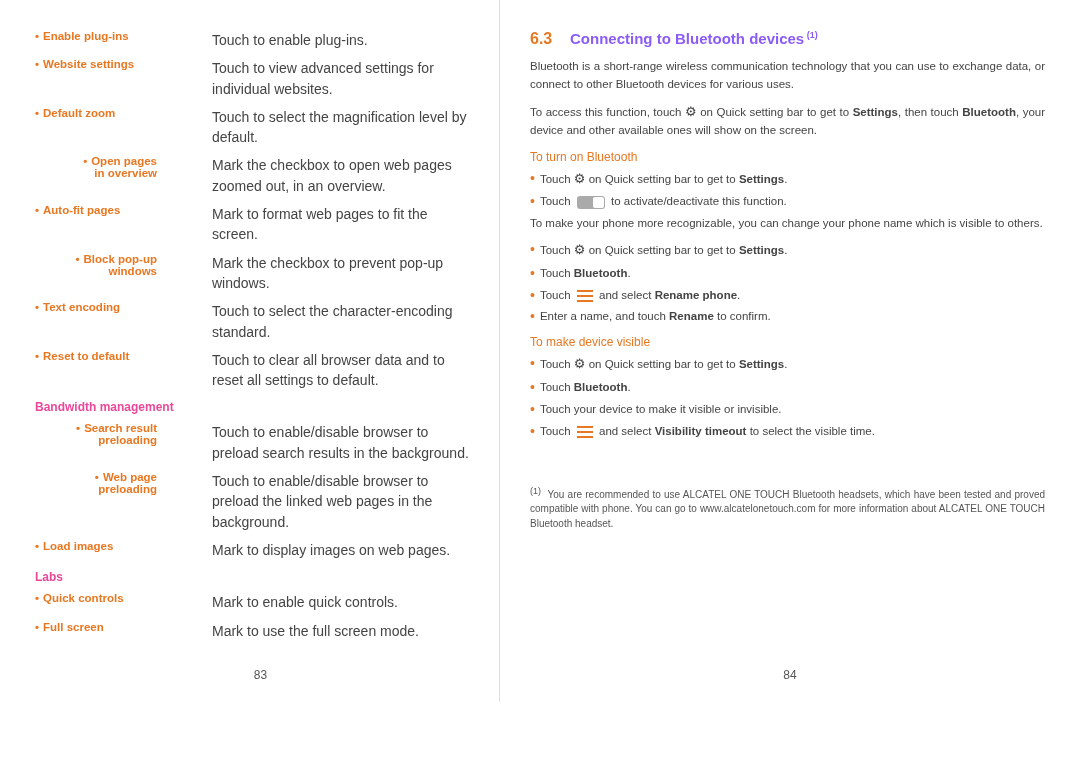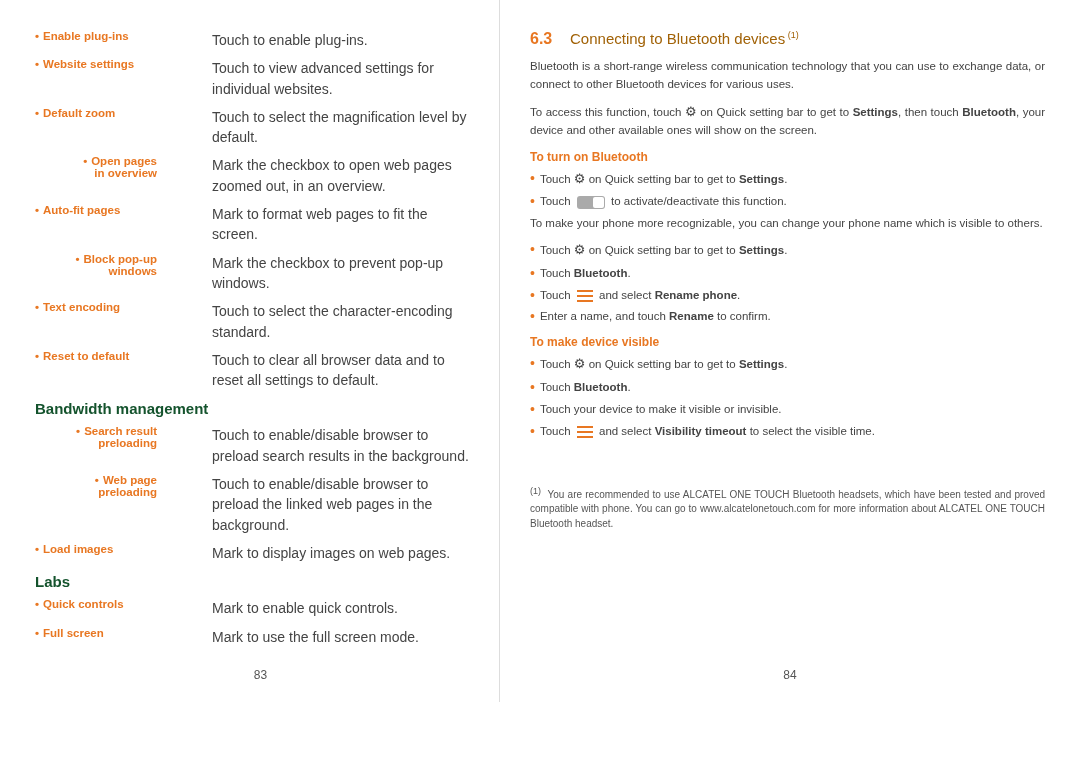"Connecting to Bluetooth devices (1)" span { color: #a16207 -> #8b5cf6; font-weight: normal -> bold }
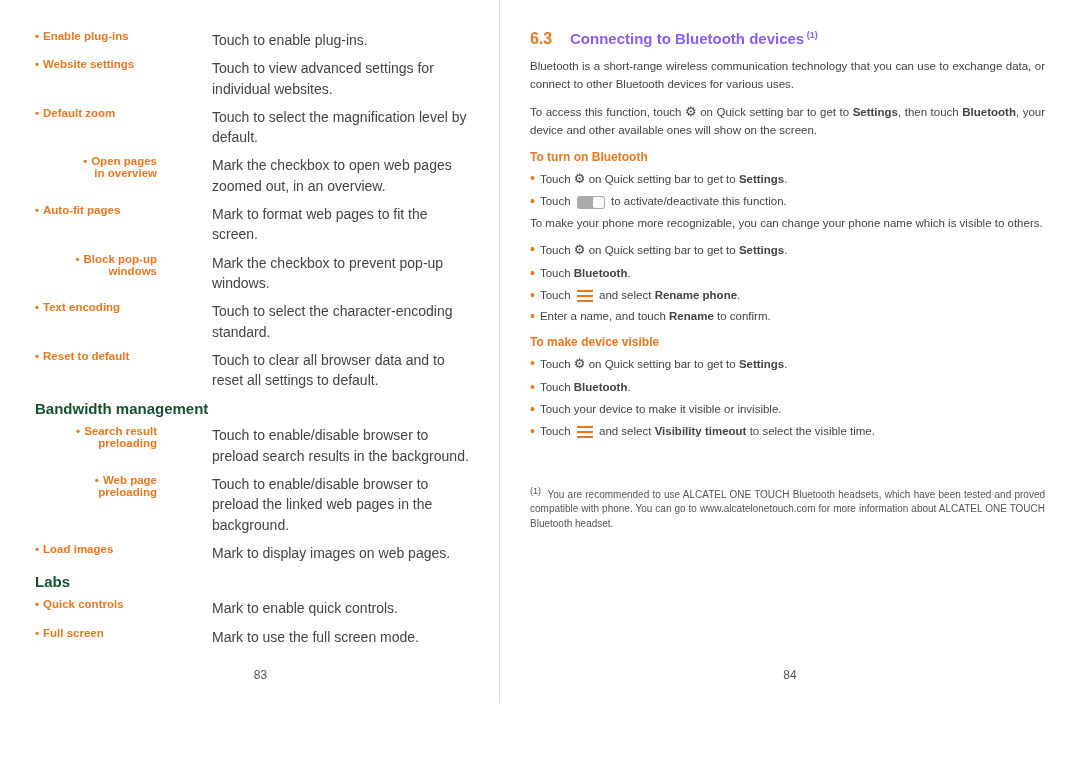"To turn on Bluetooth" .sub-header { font-weight: bold -> normal }
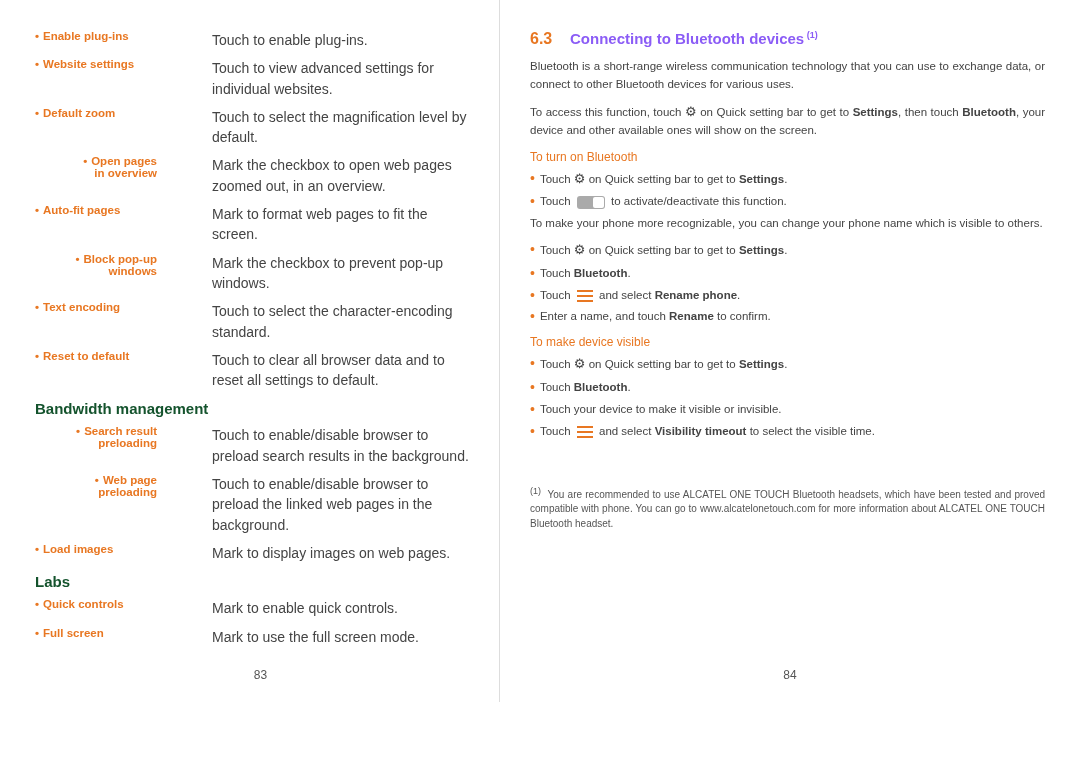"Bandwidth management" .section-header { color: #14532d -> #ec4899; font-size: 15px -> 12px }
